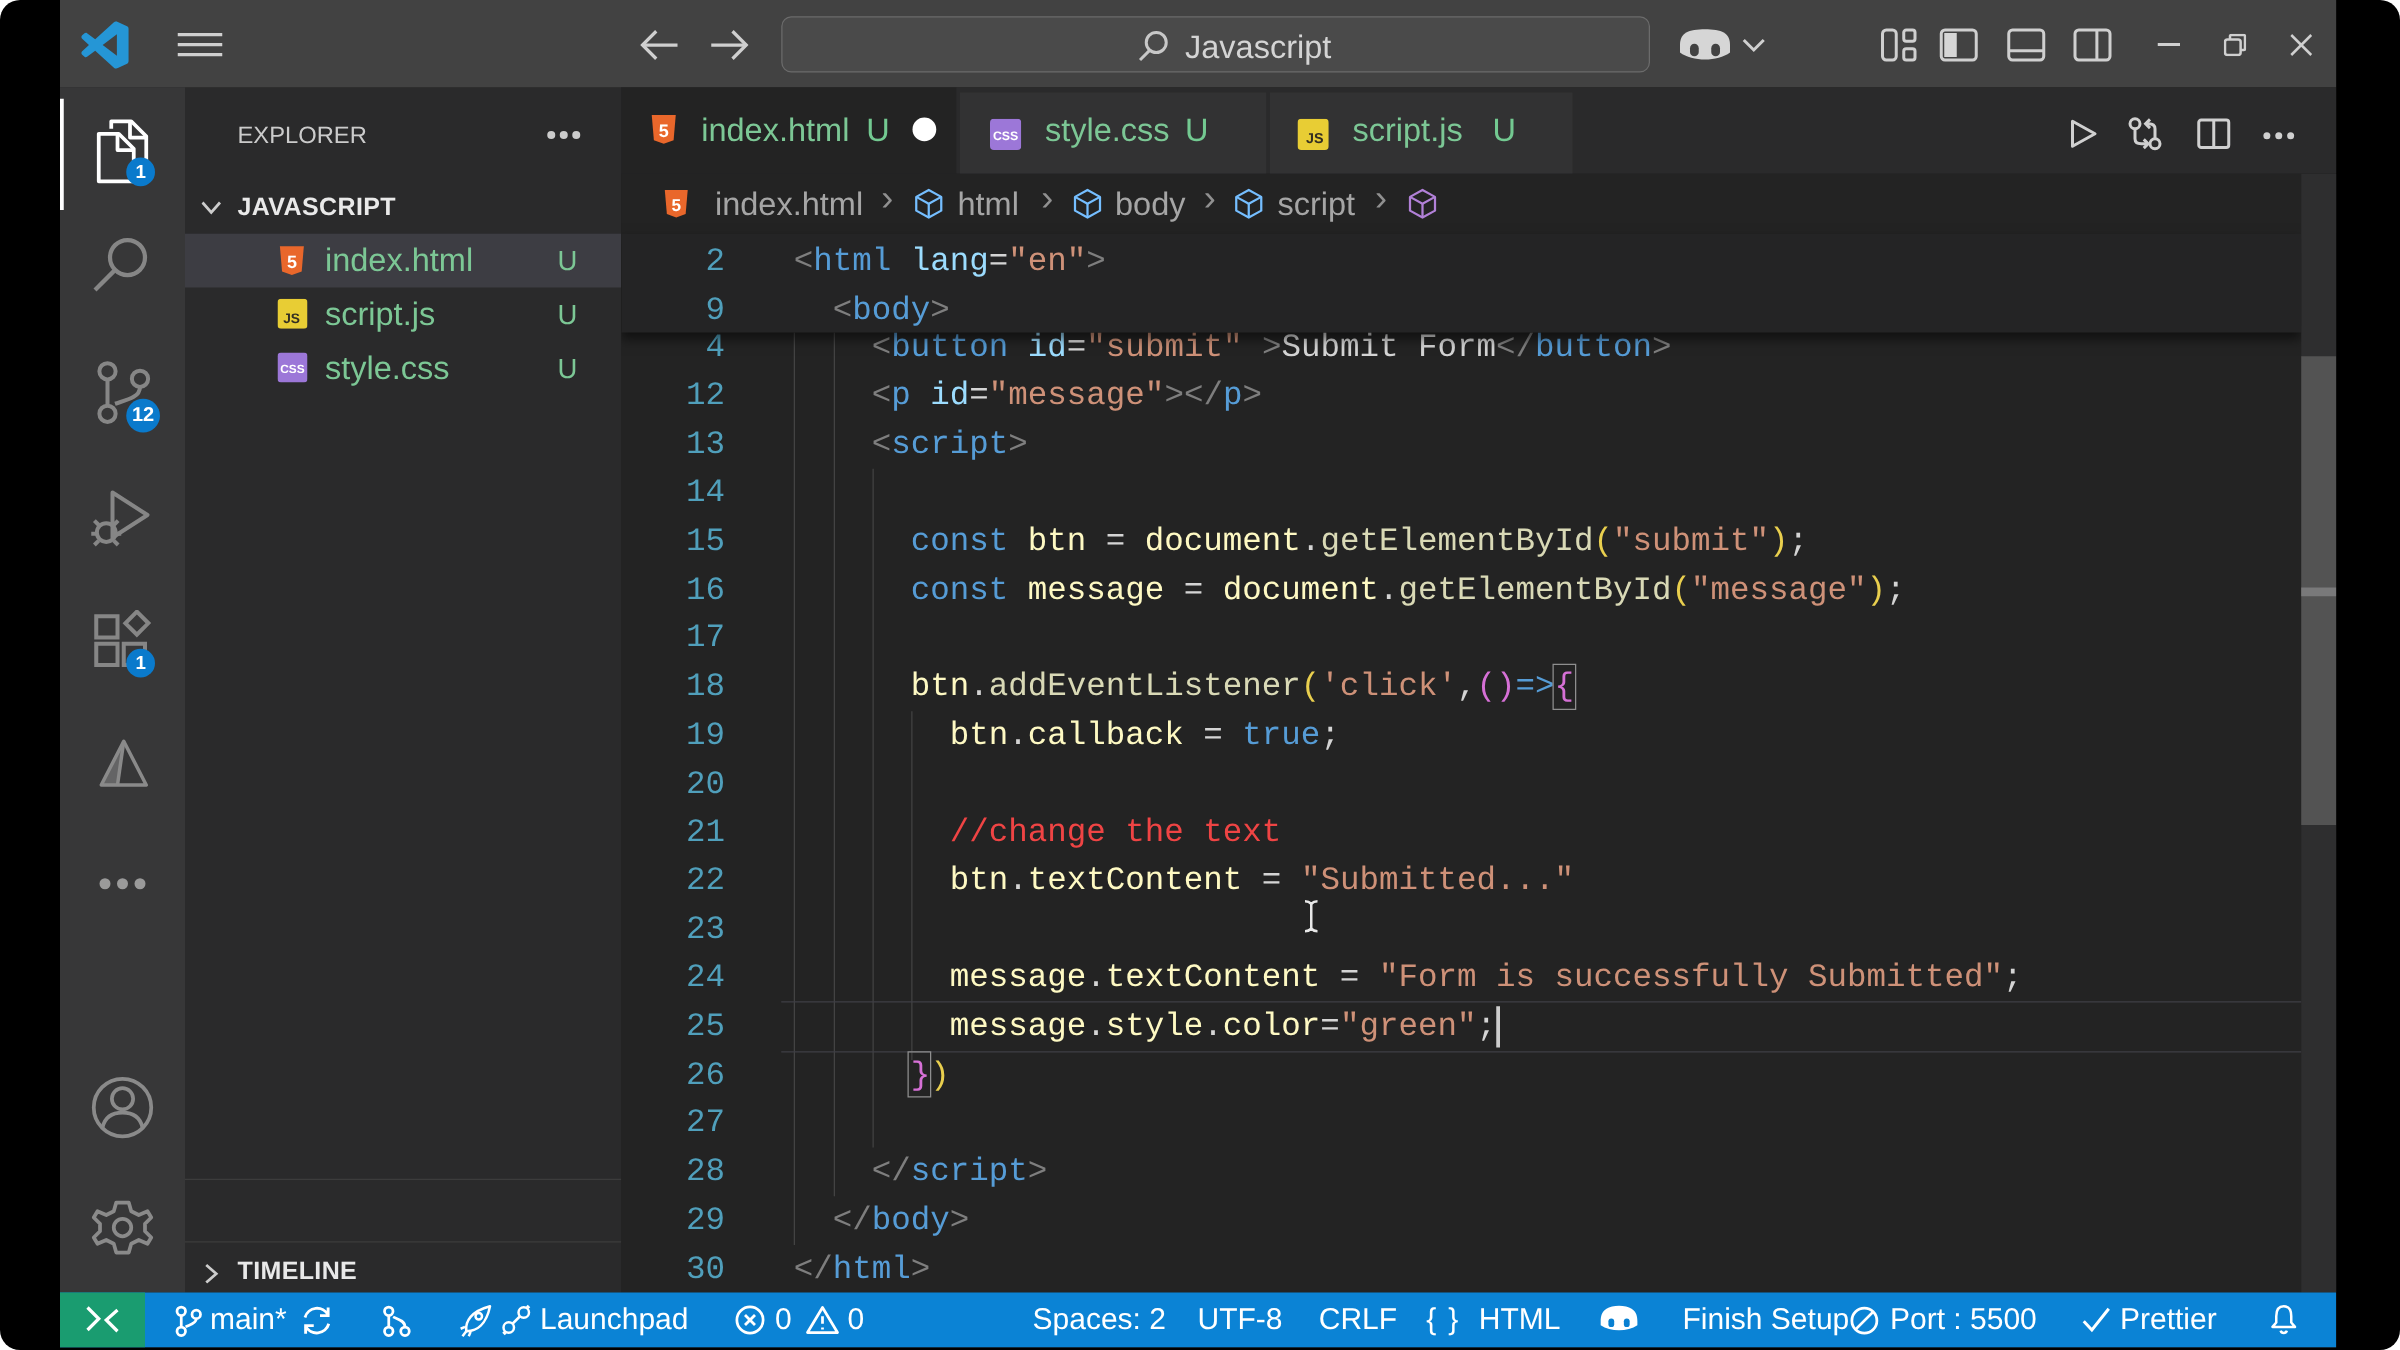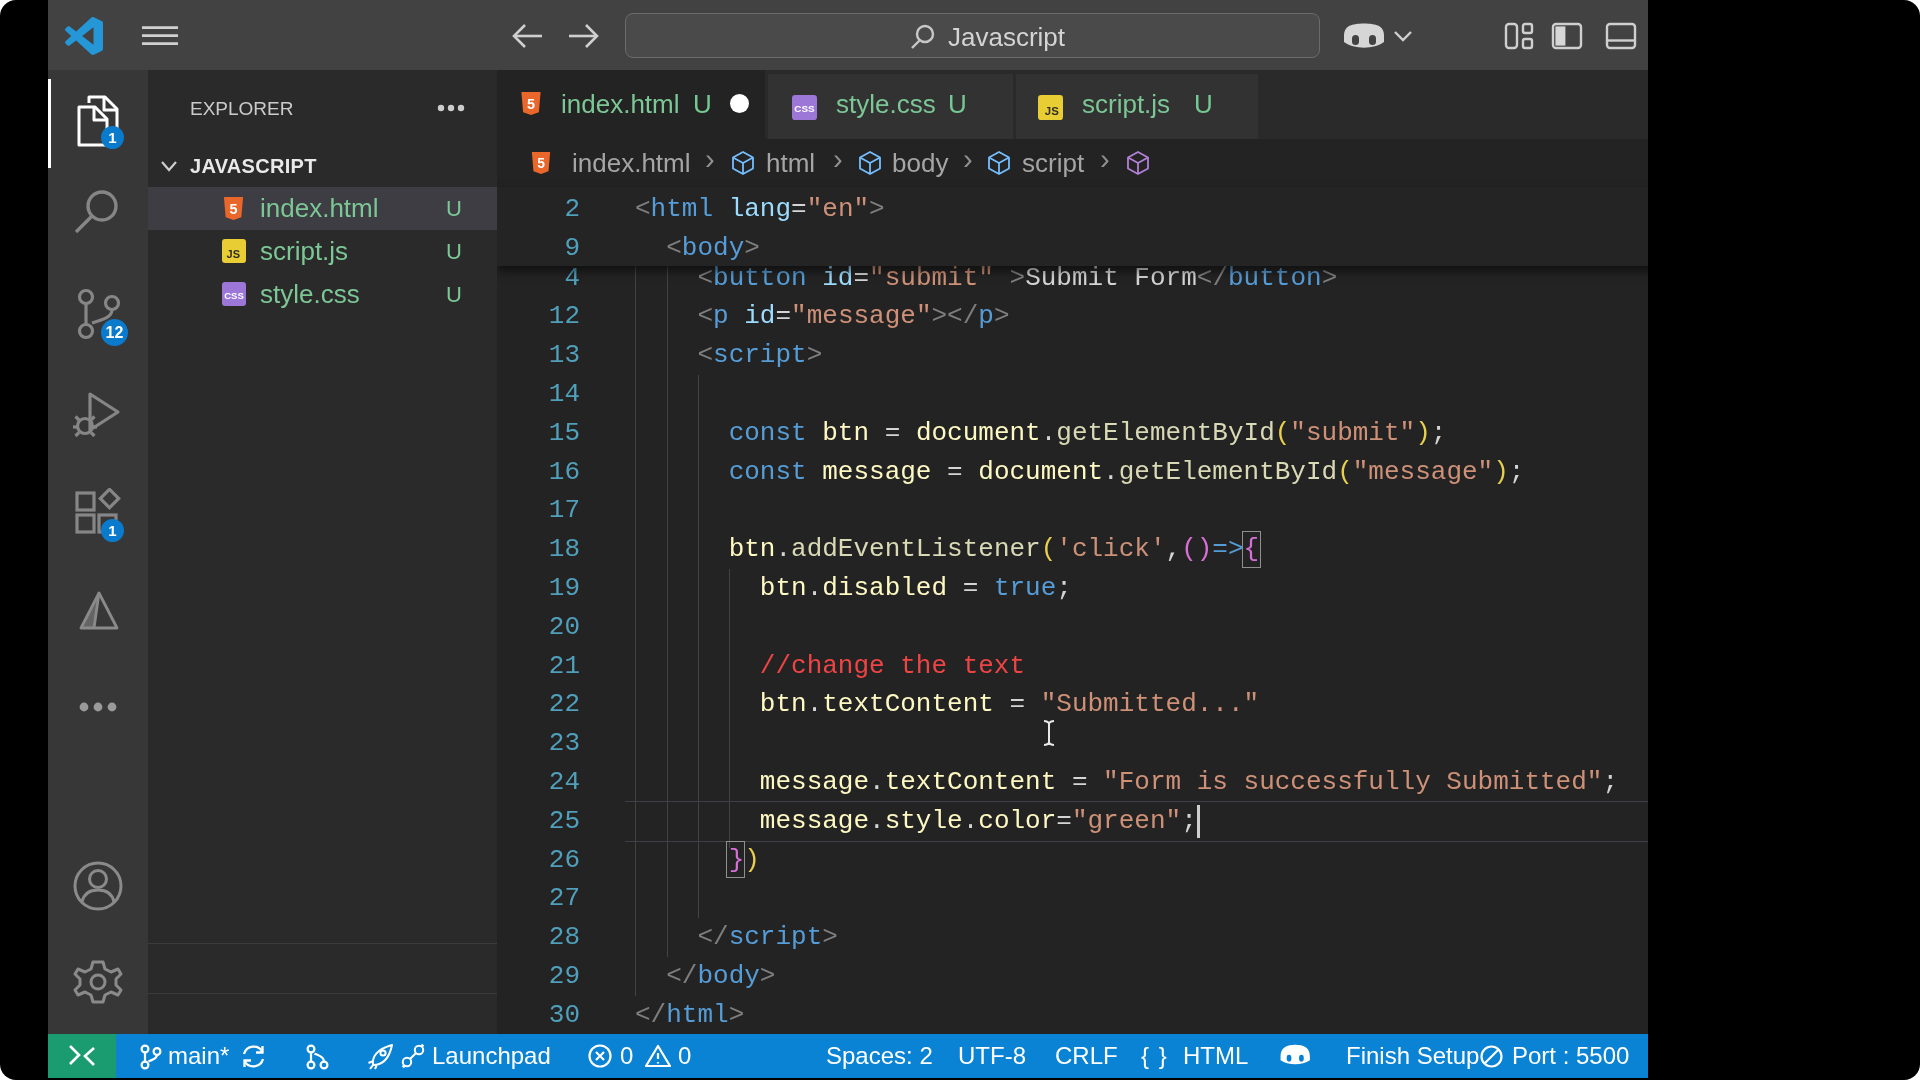"Javascript" #win { width: 1600px -> 1821px }
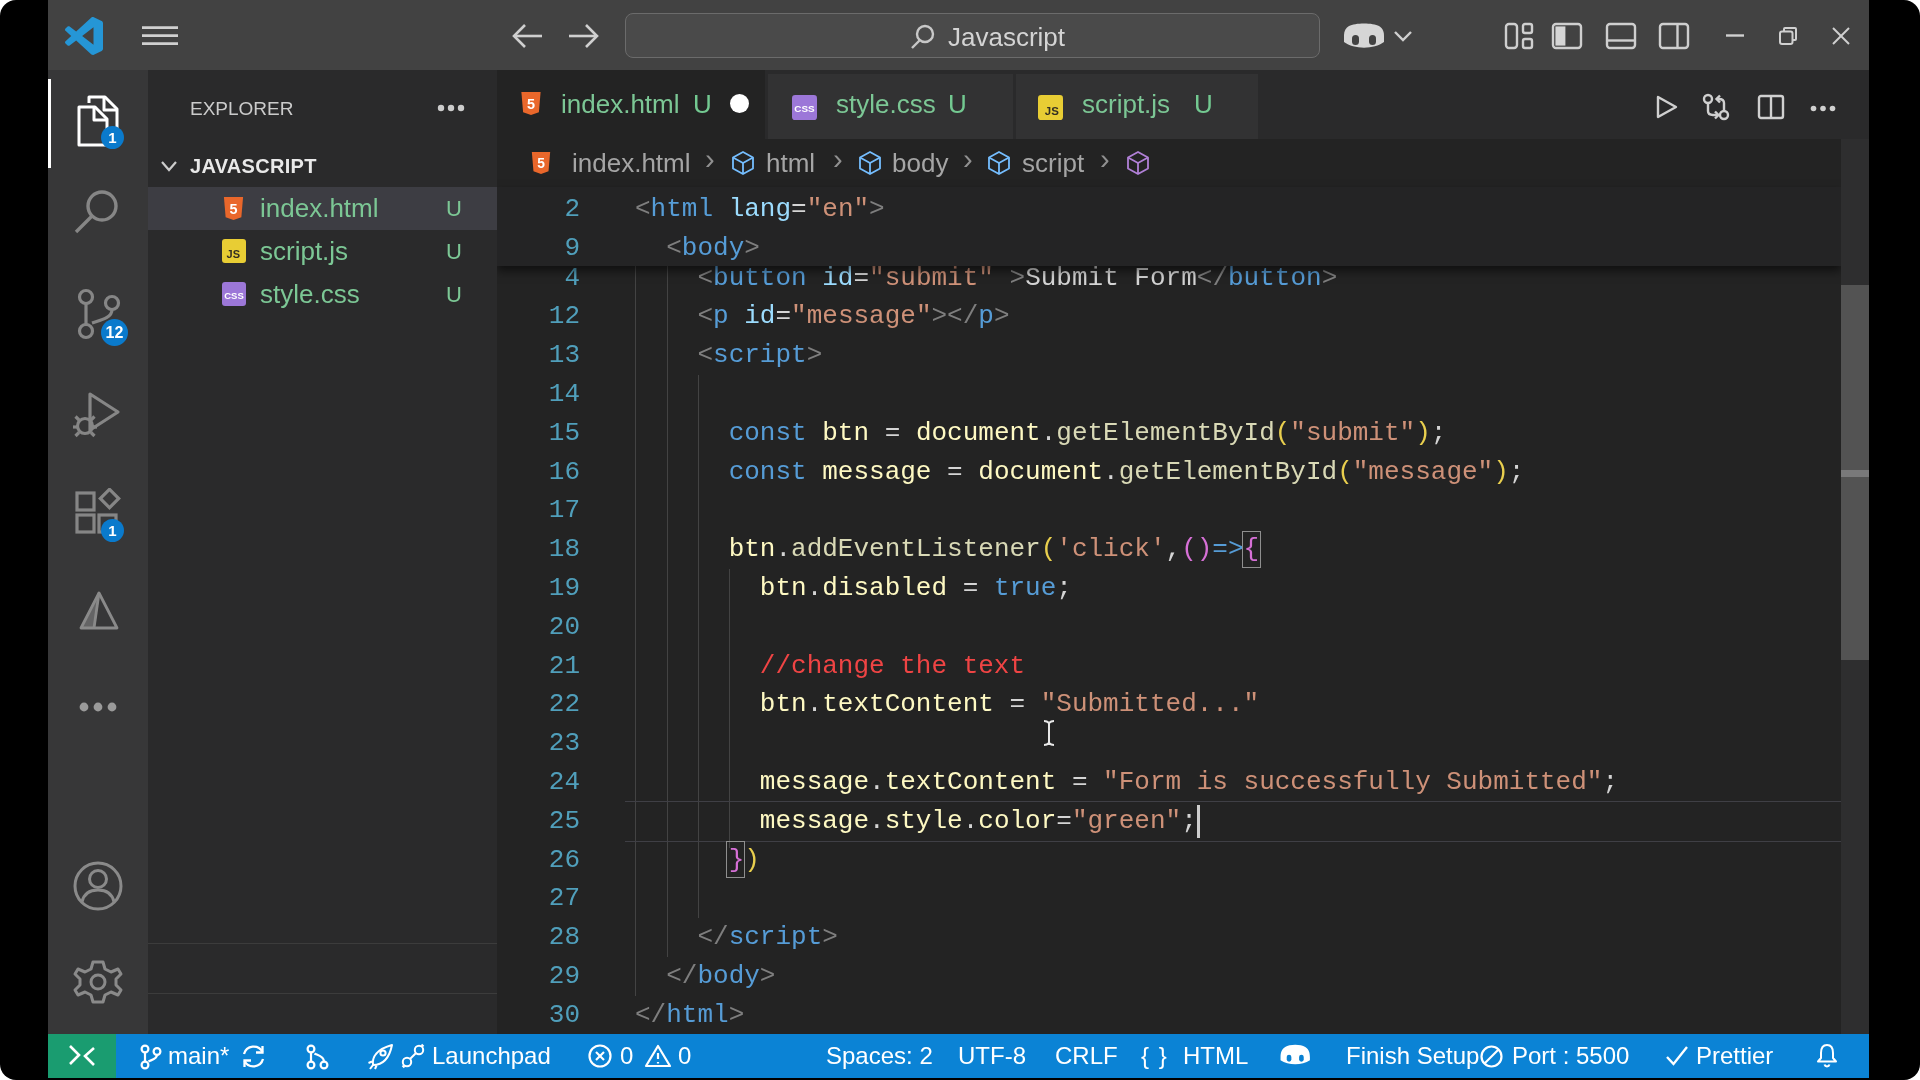"disabled" span.id { text: disabled -> callback }
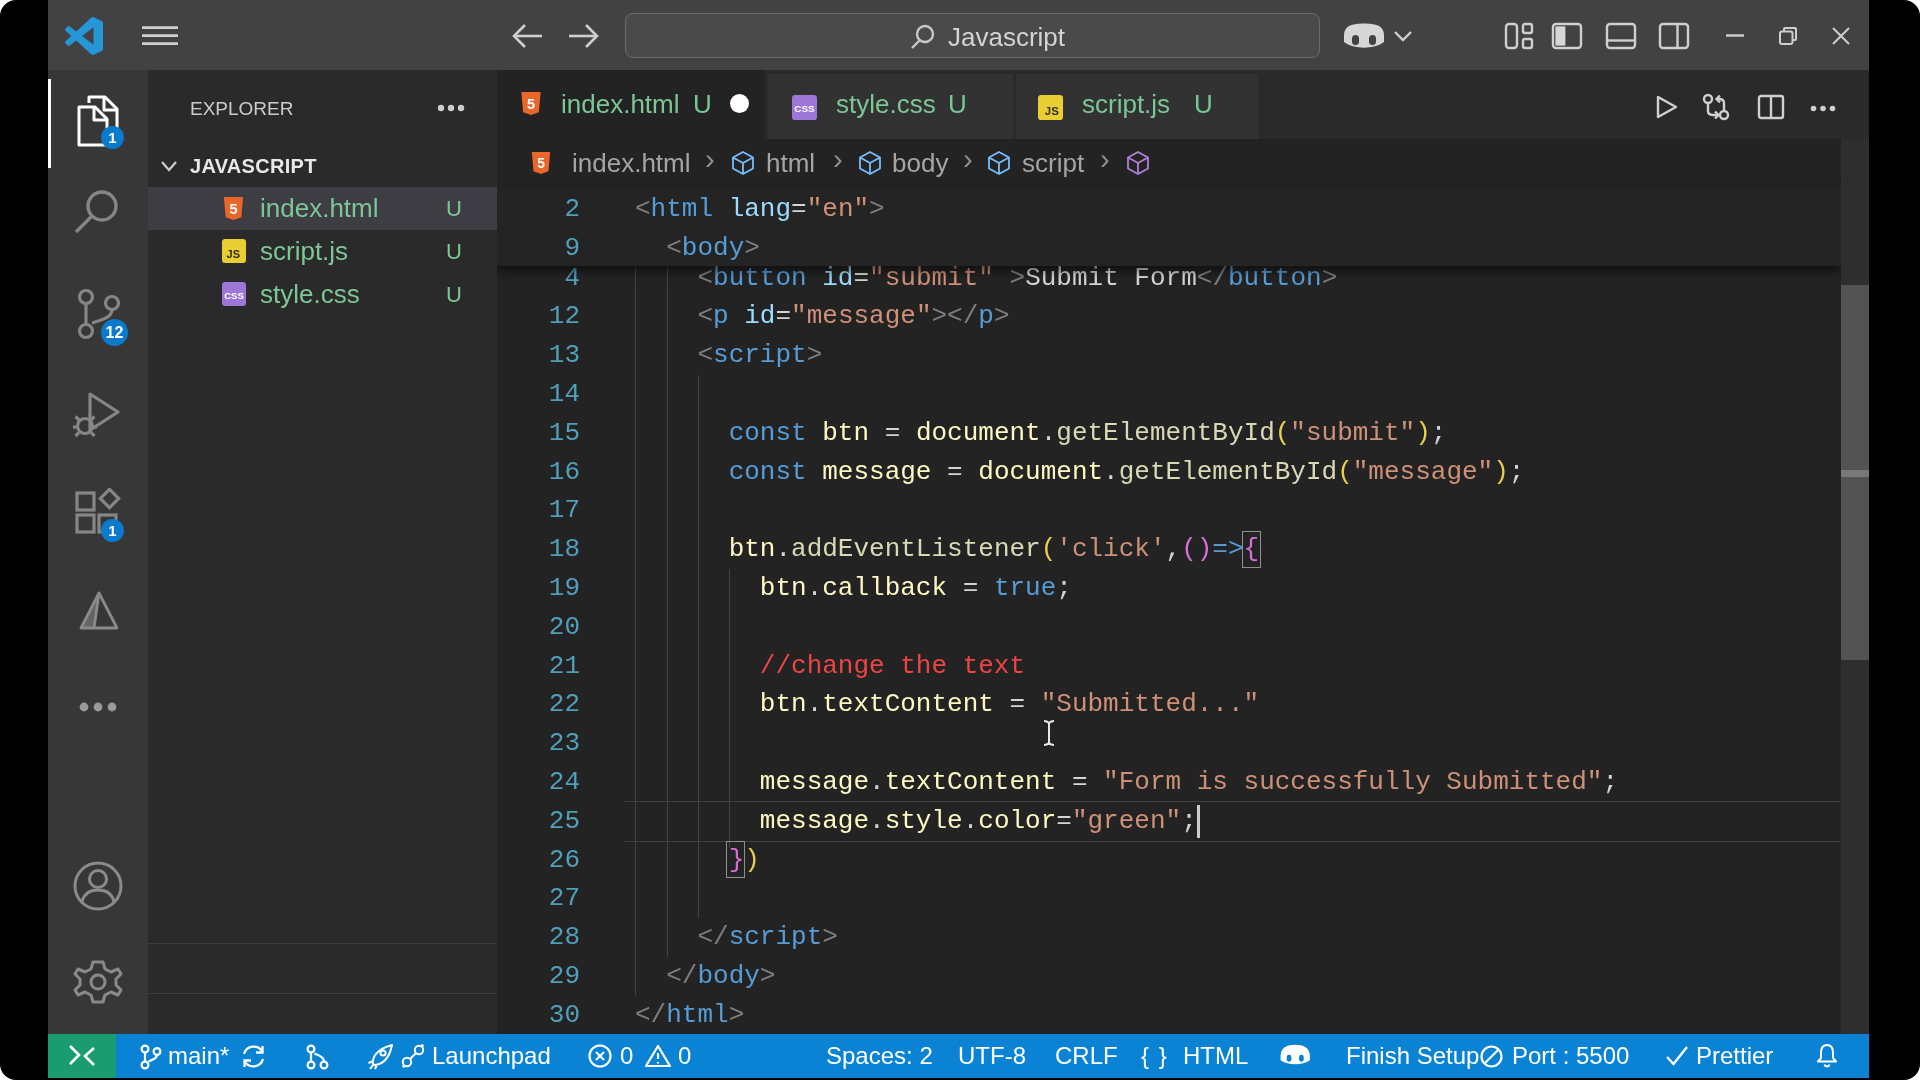"TIMELINE" div.srow { html: none -> <div> <svg> <polyline></polyline> </svg> <div>TIMELINE</div> </div> }
